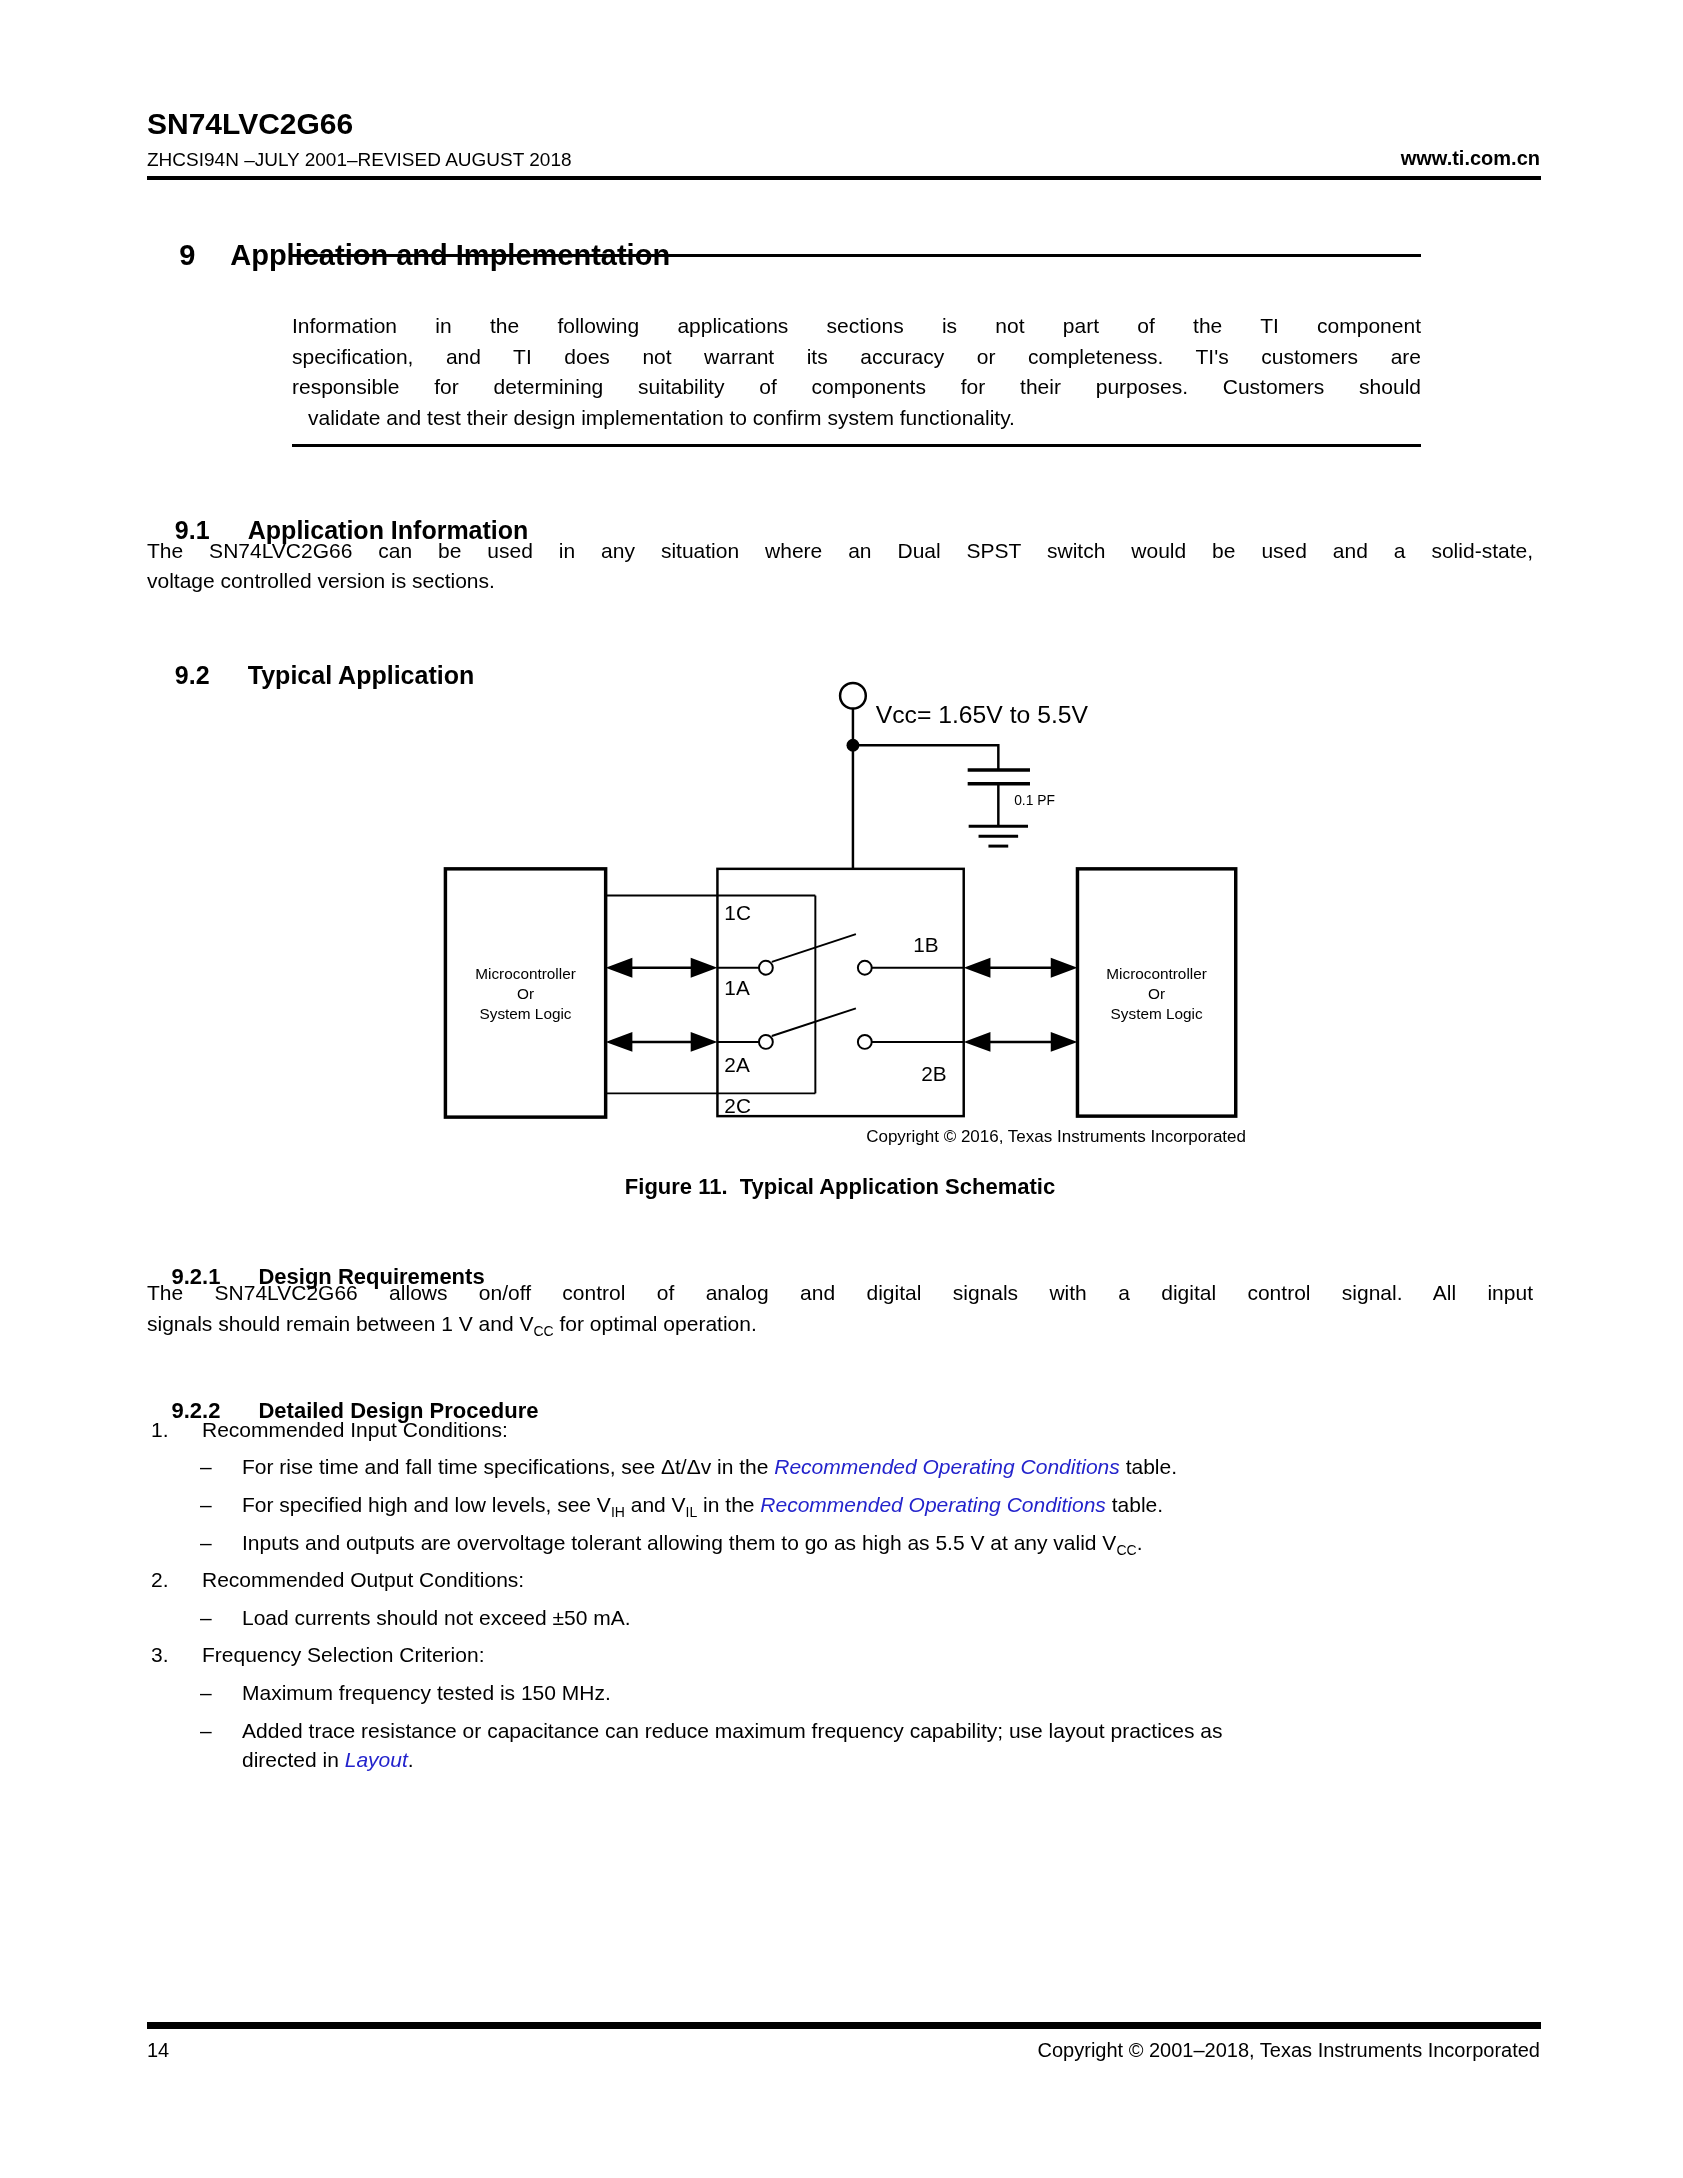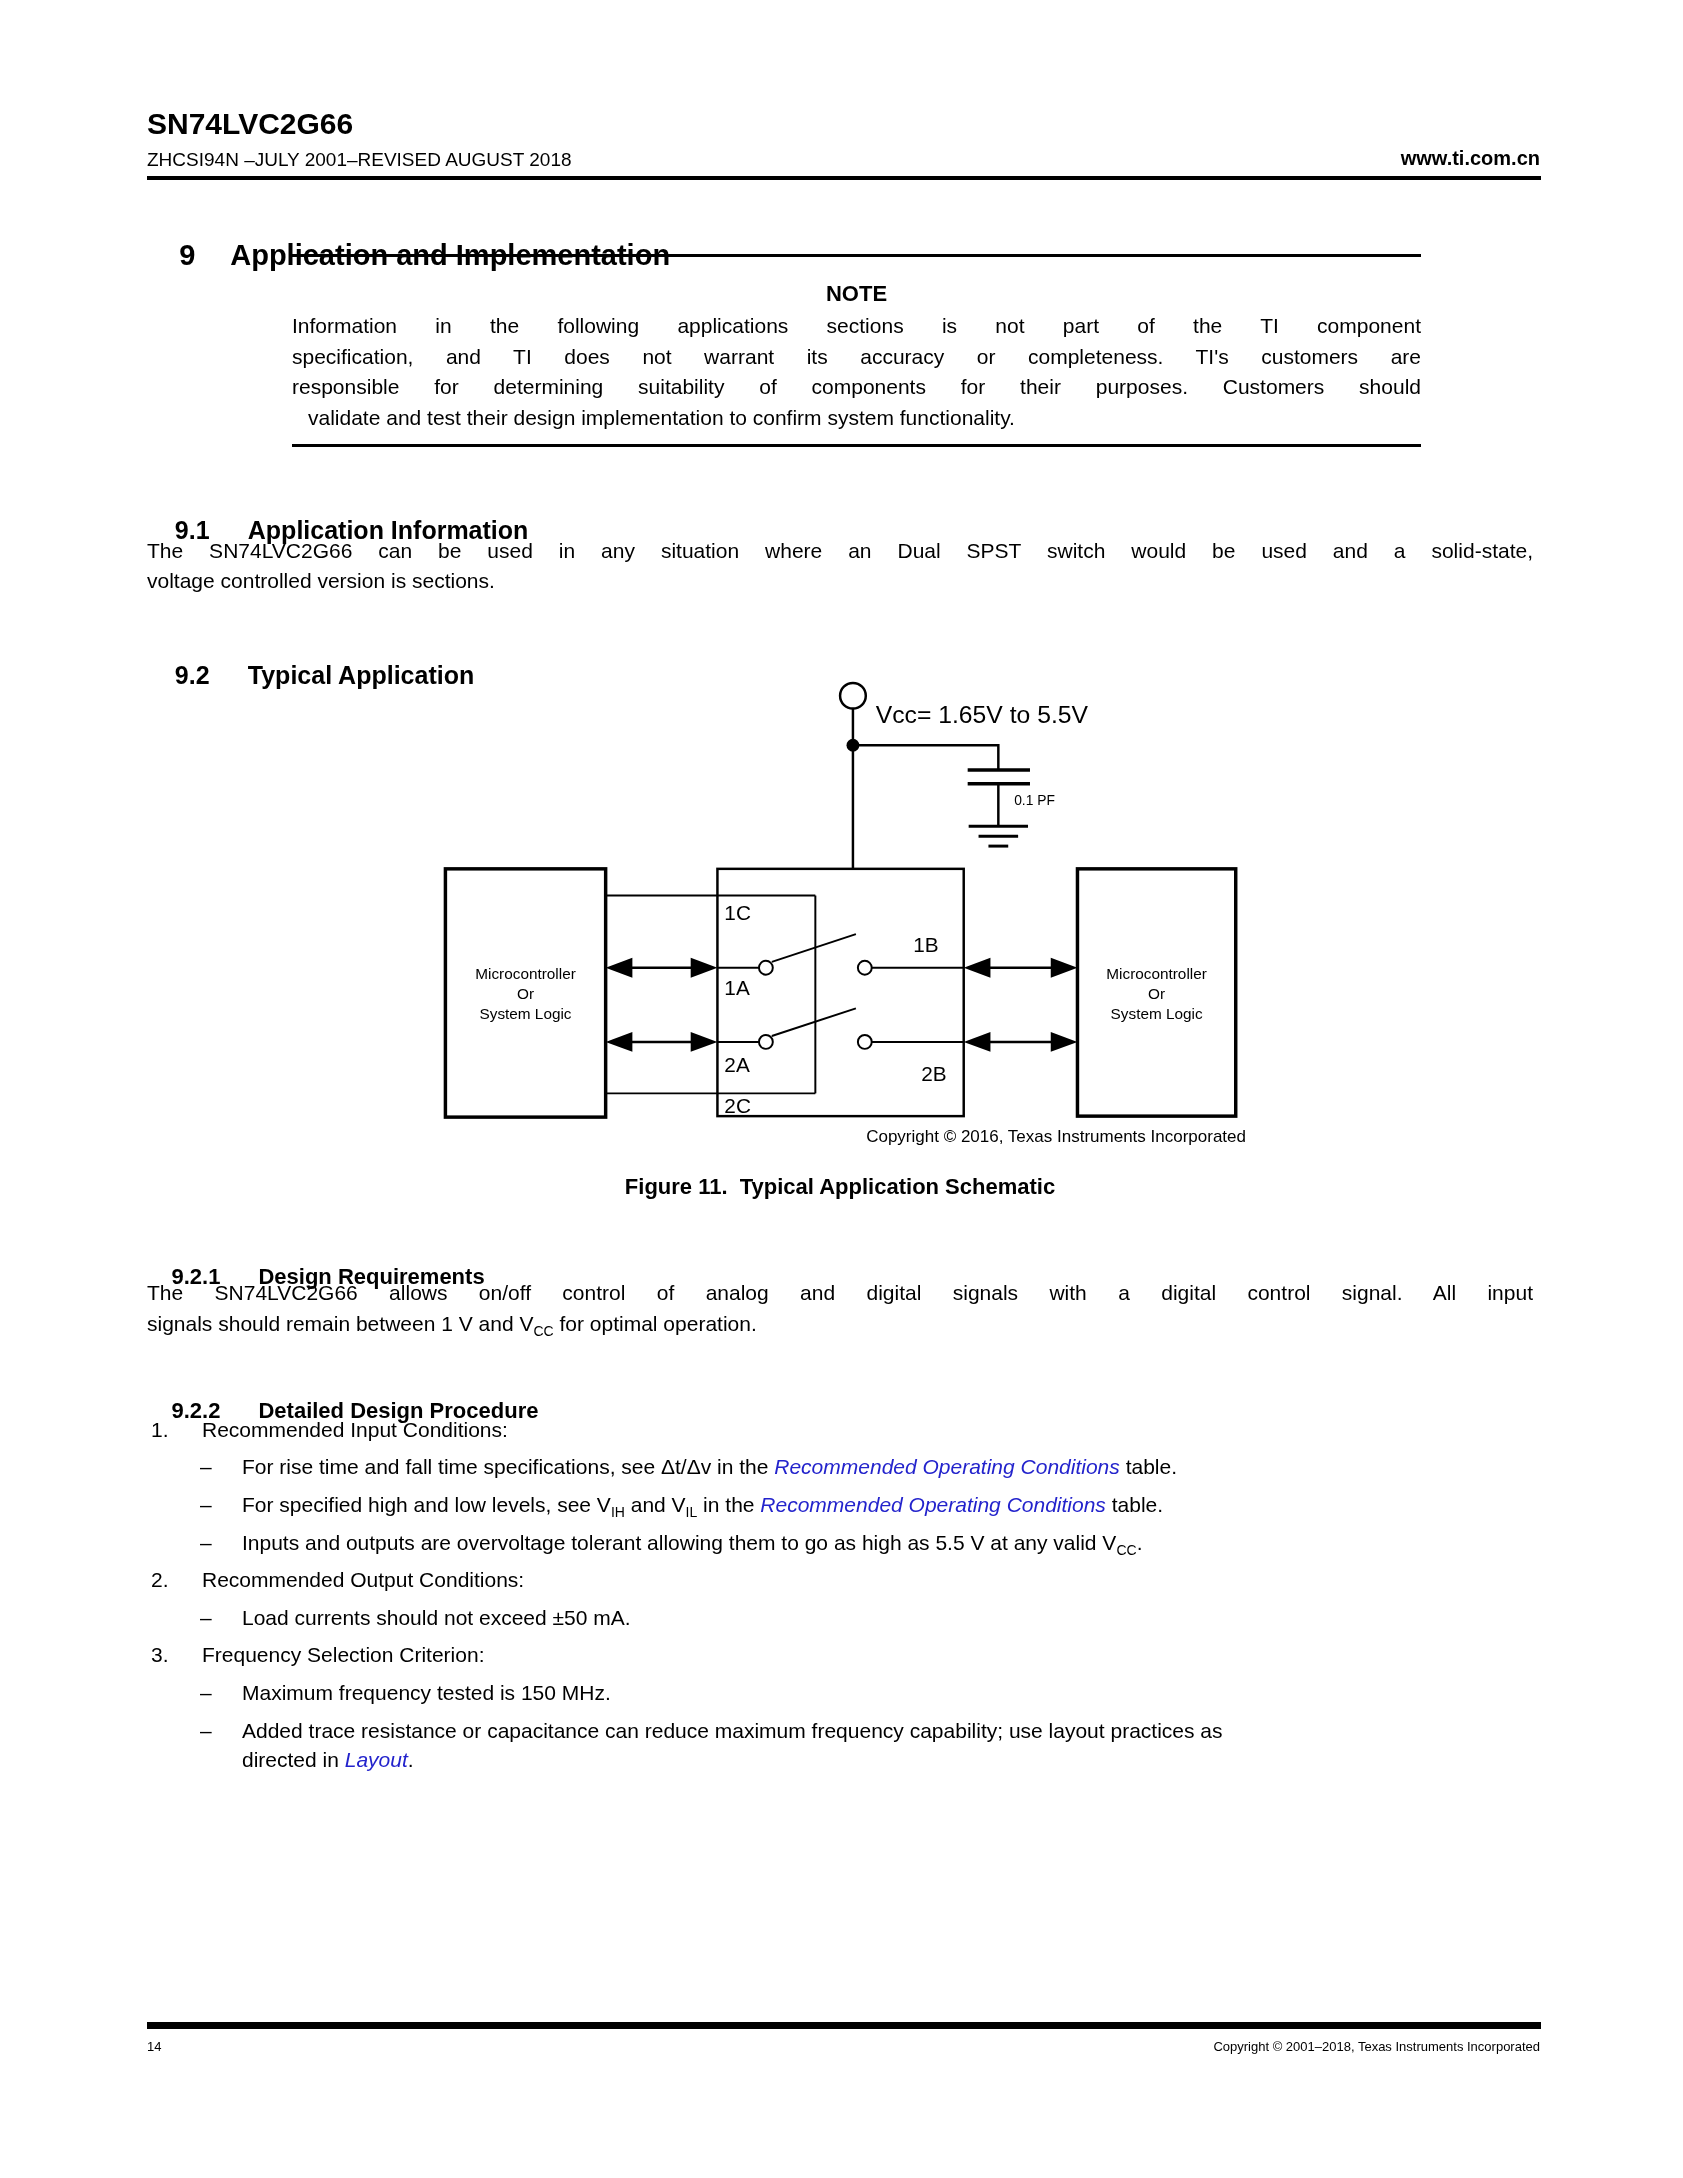"NOTE" div.abs { html: <div>NOTE</div> -> none }
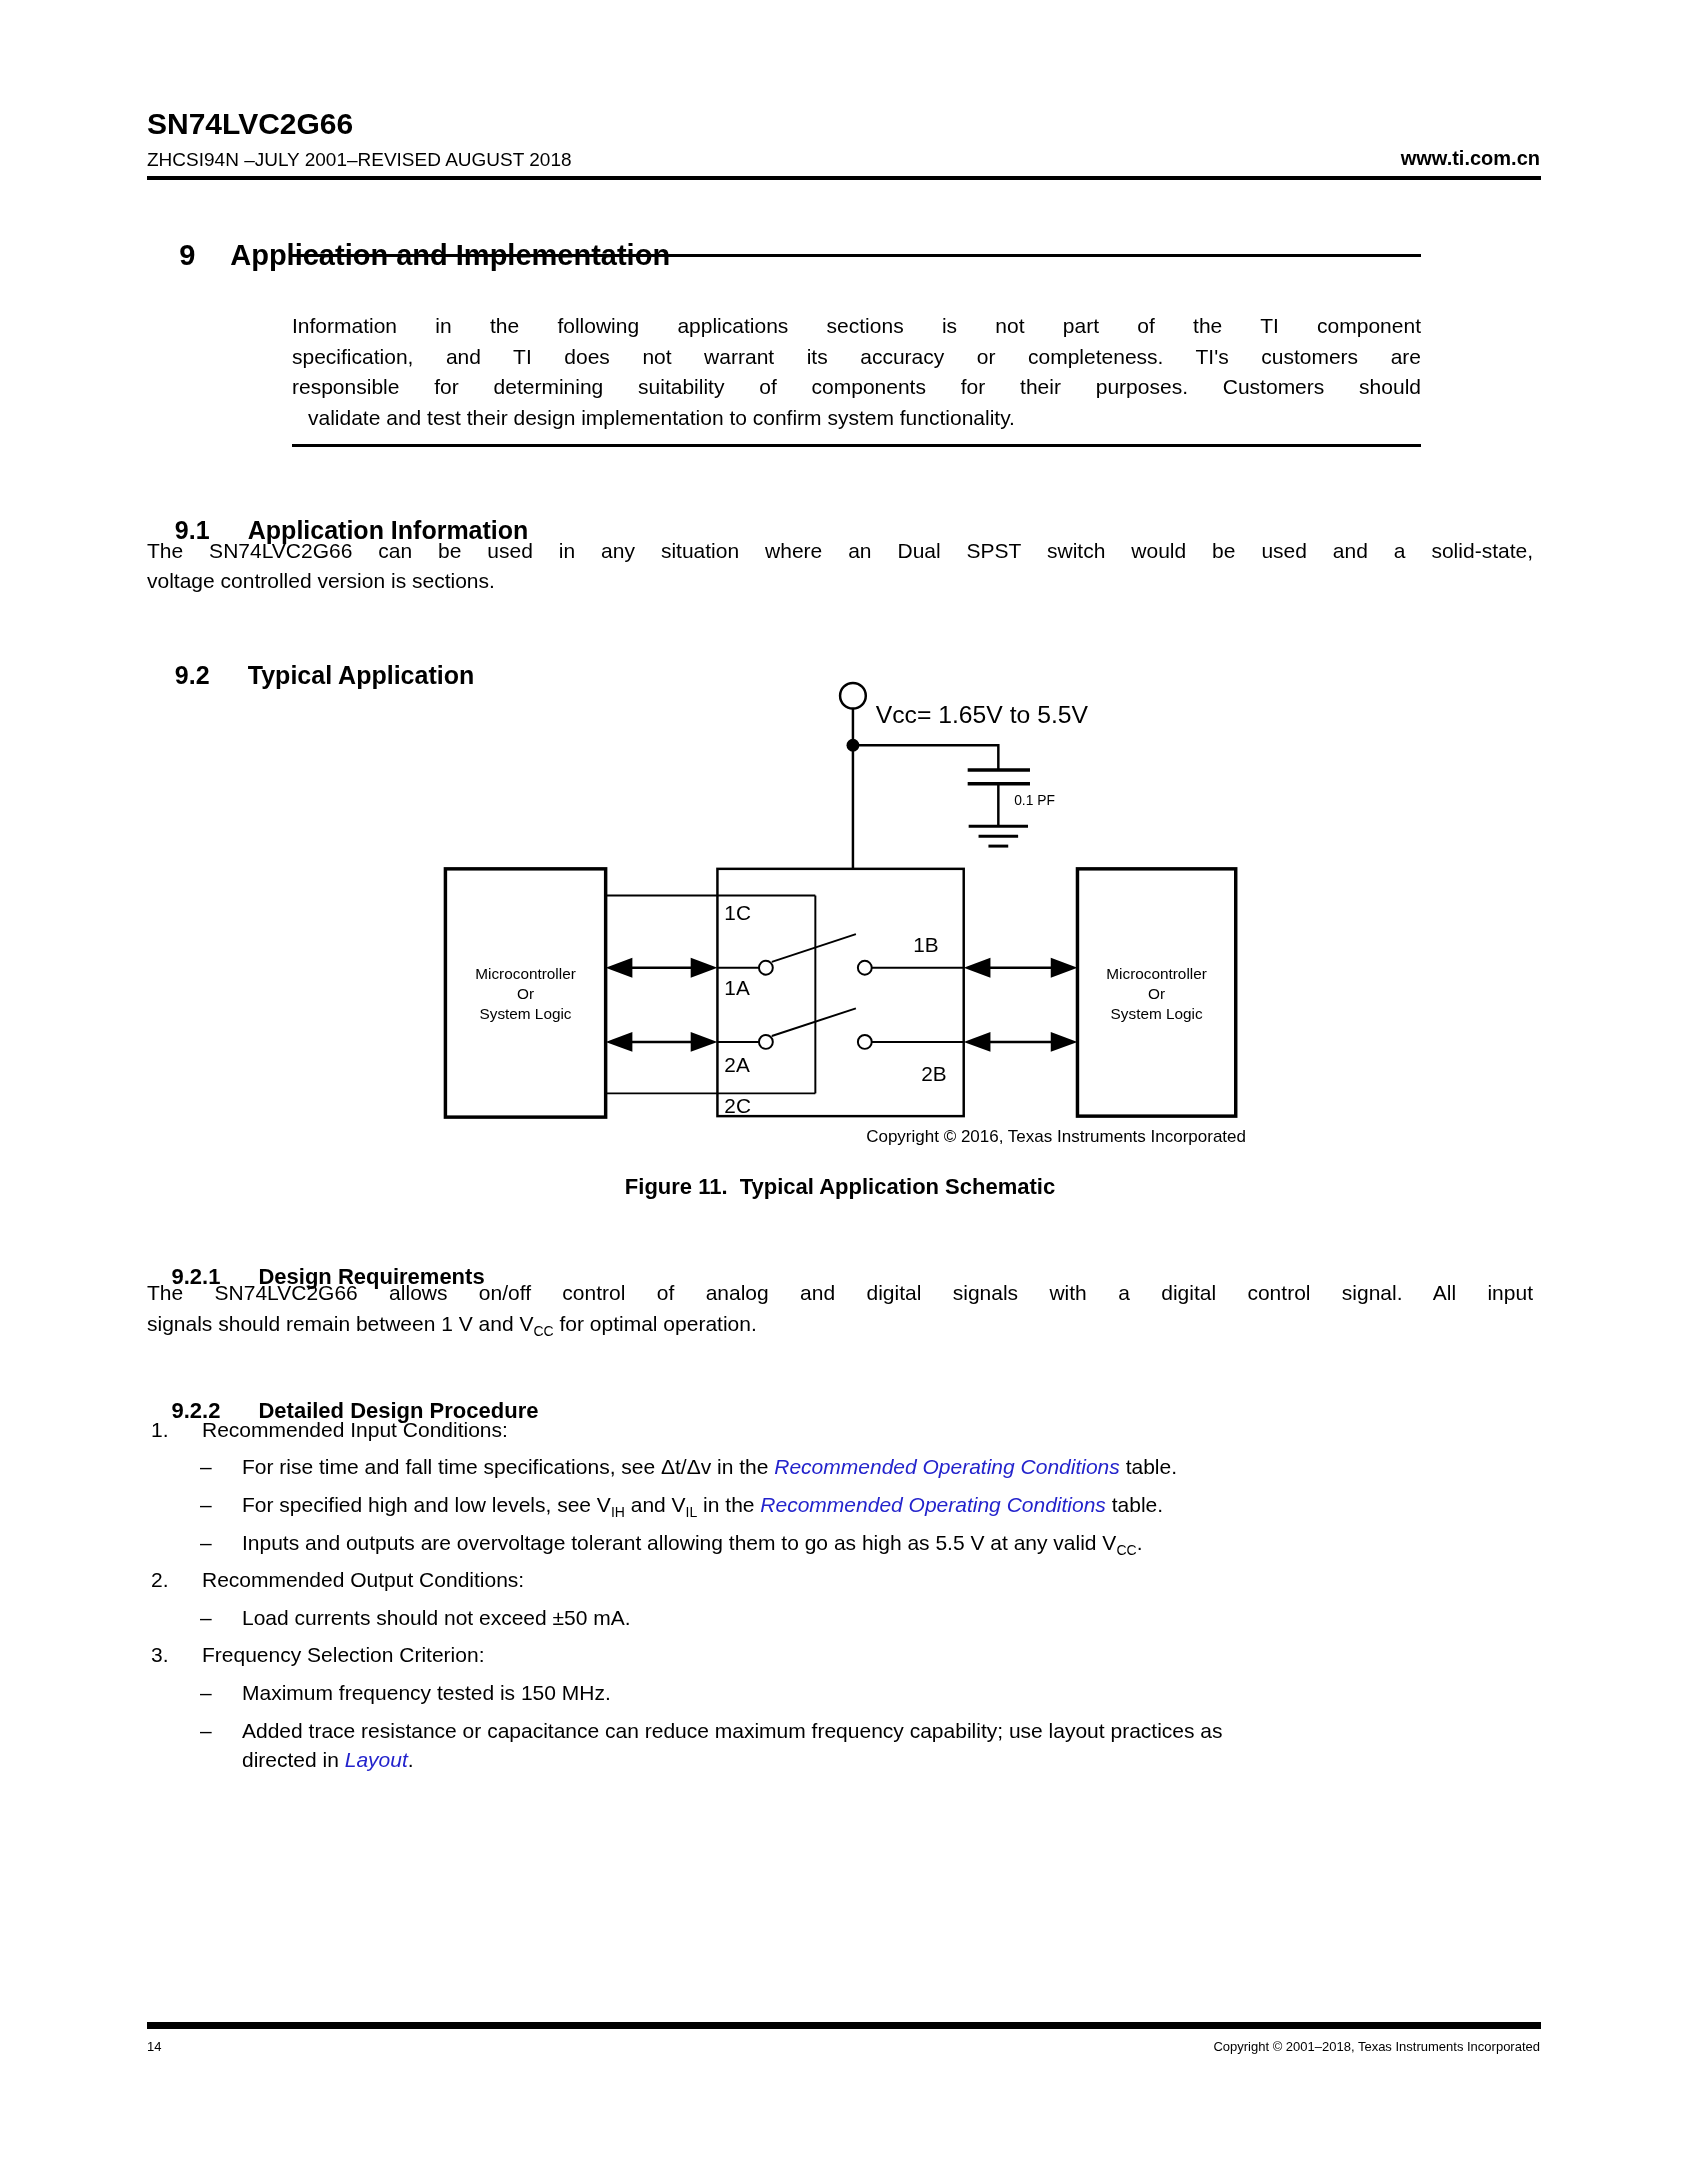"14" .small { font-size: 13px -> 20px }
